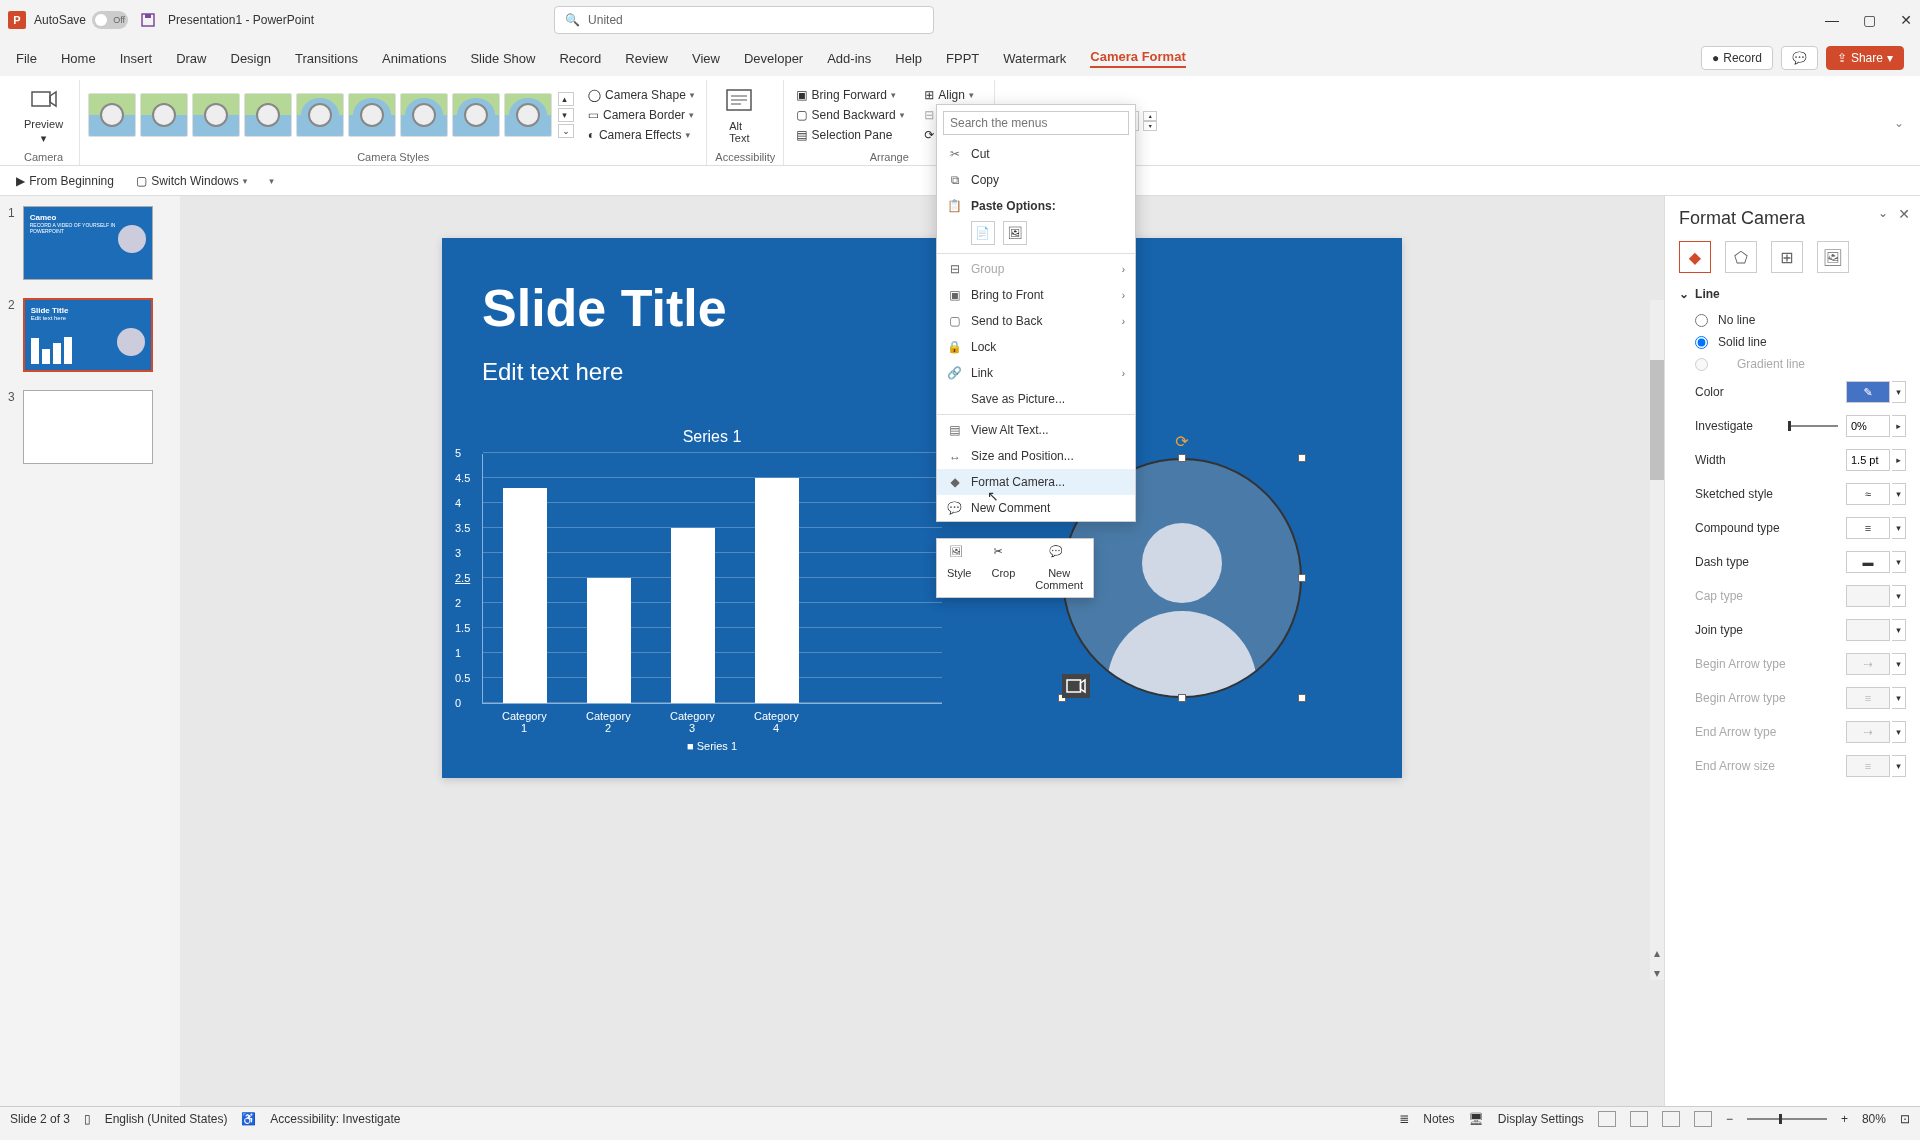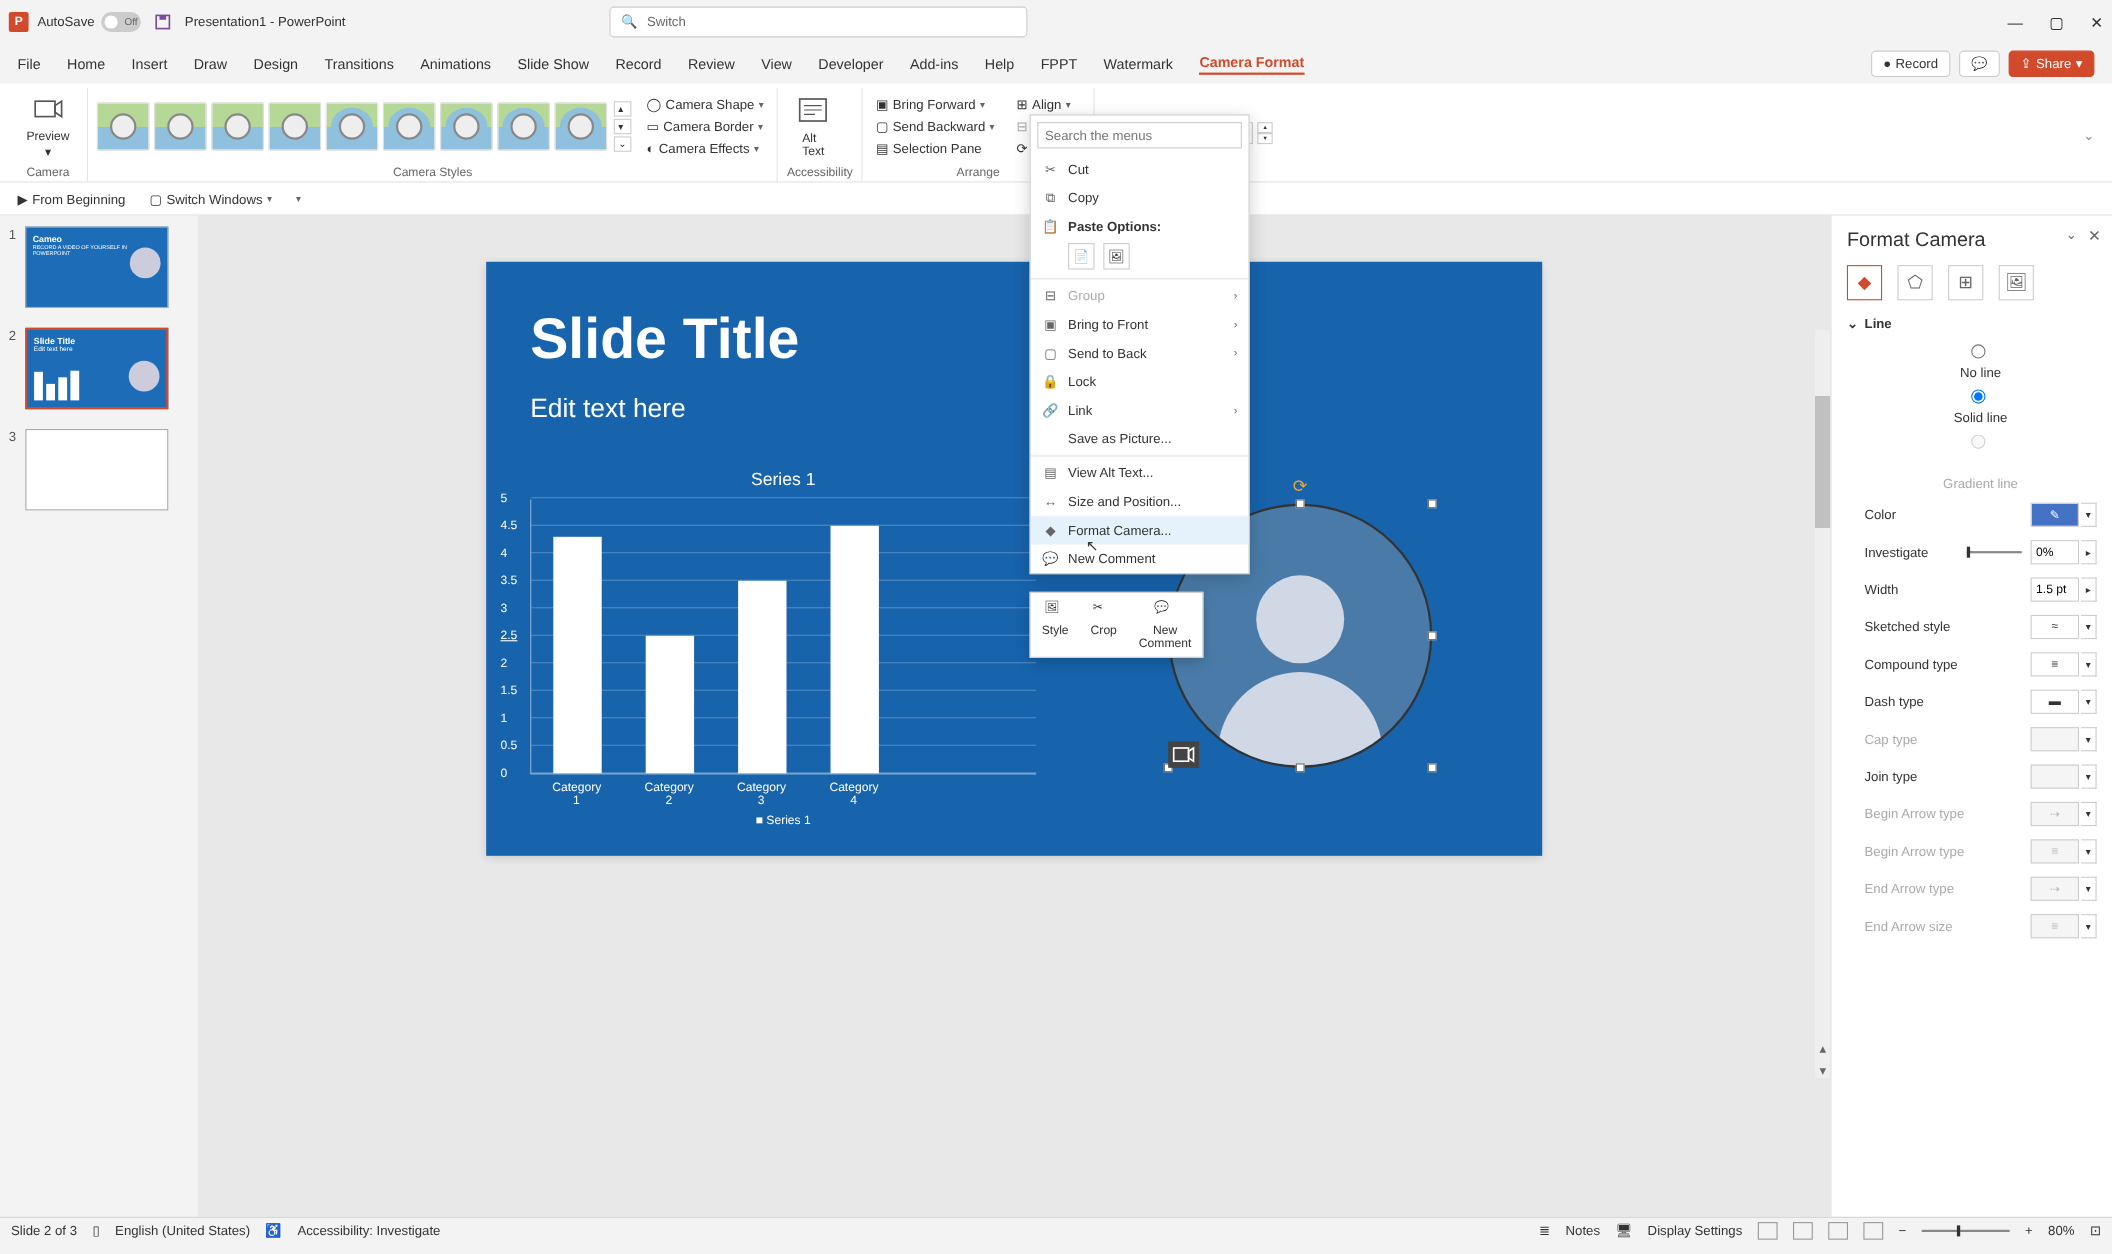"Switch" span { text: Switch -> United }
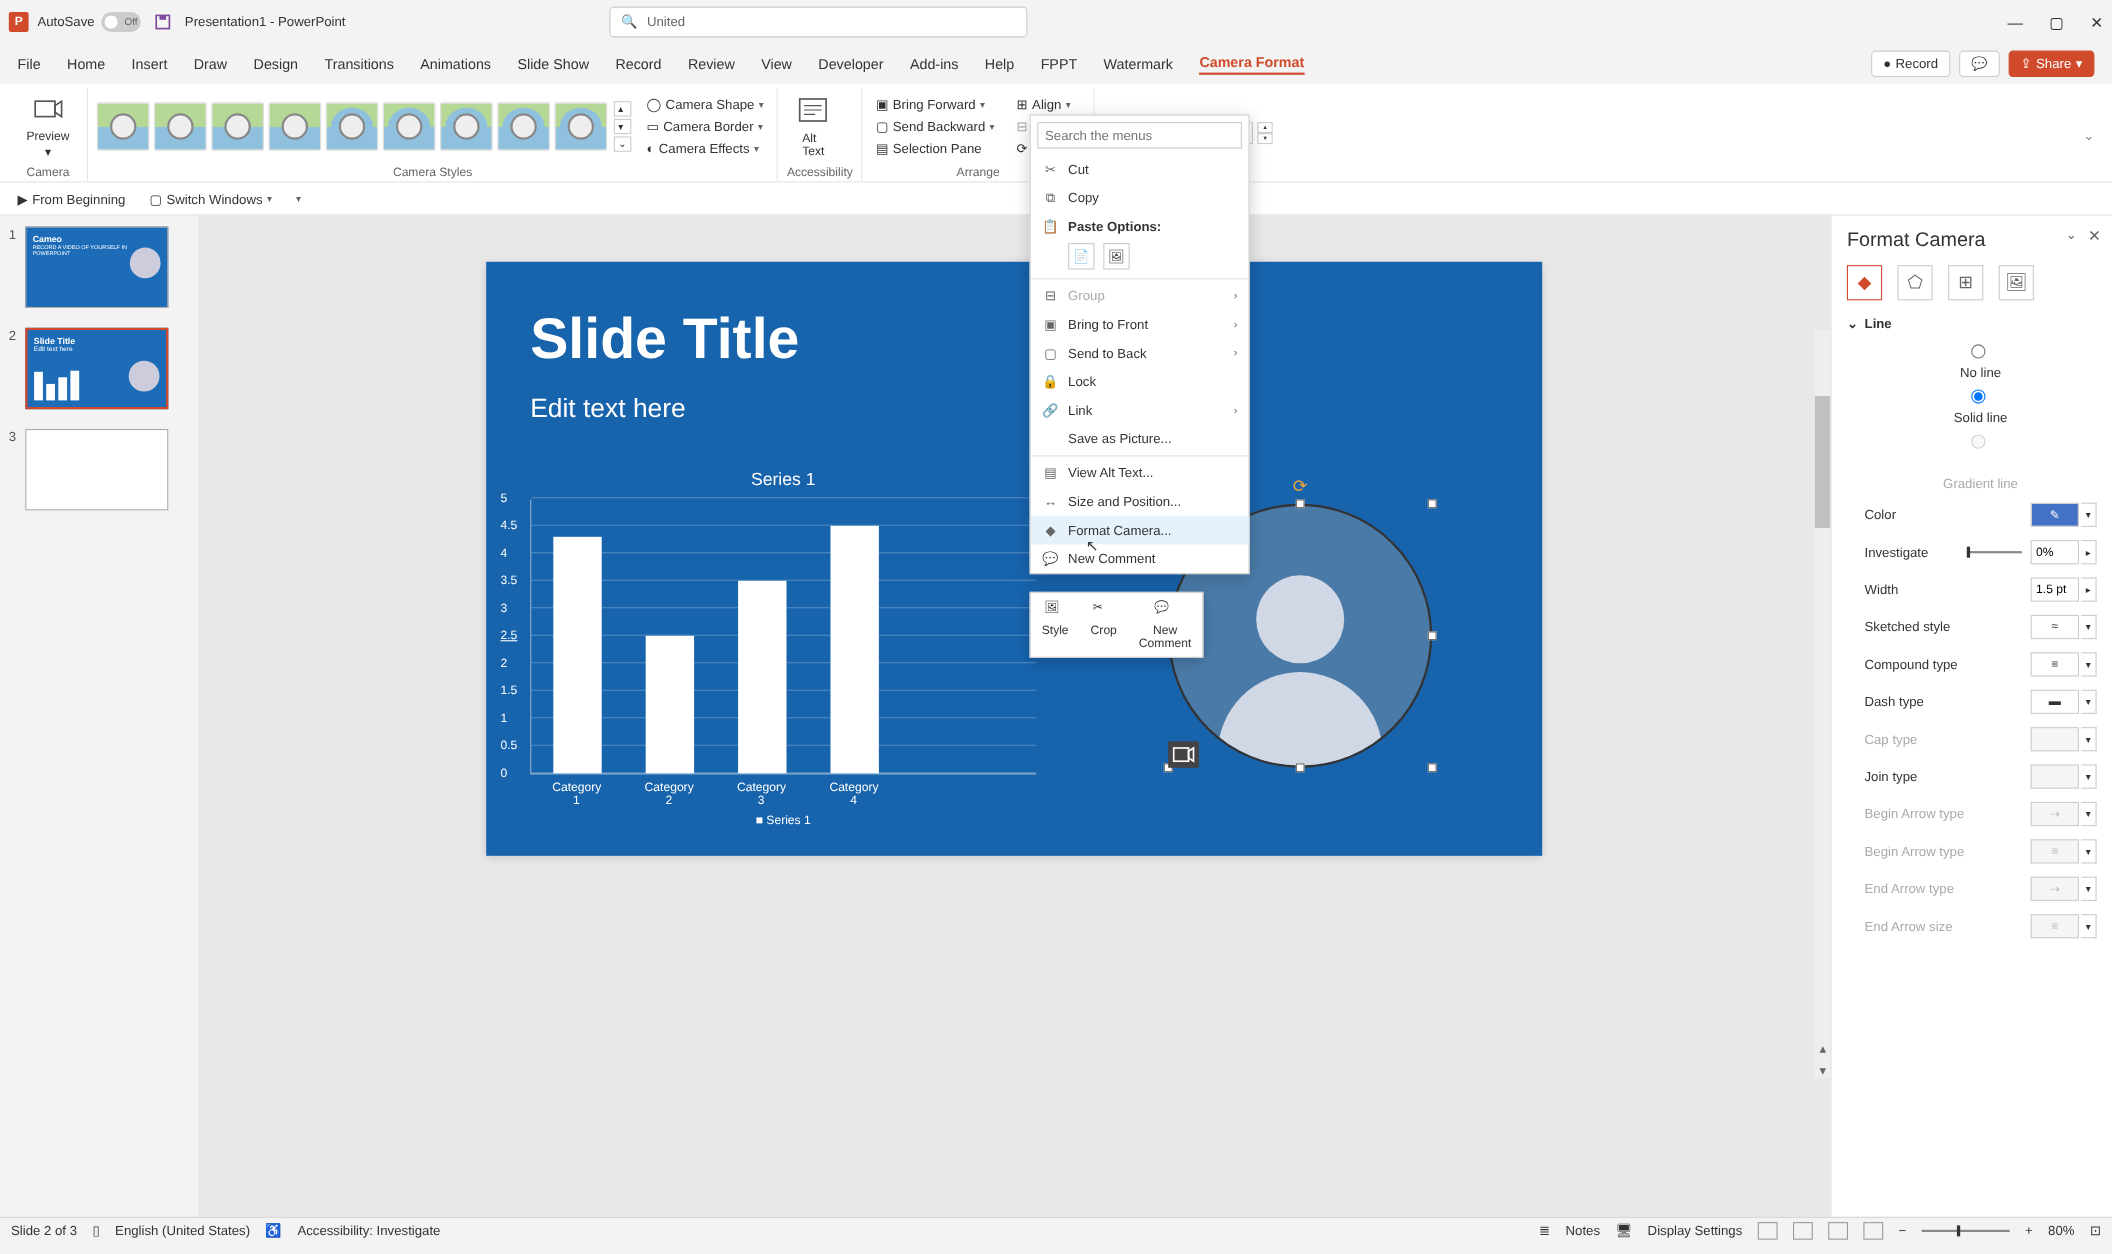"No line" .pane-row { flex-direction: column -> none }
